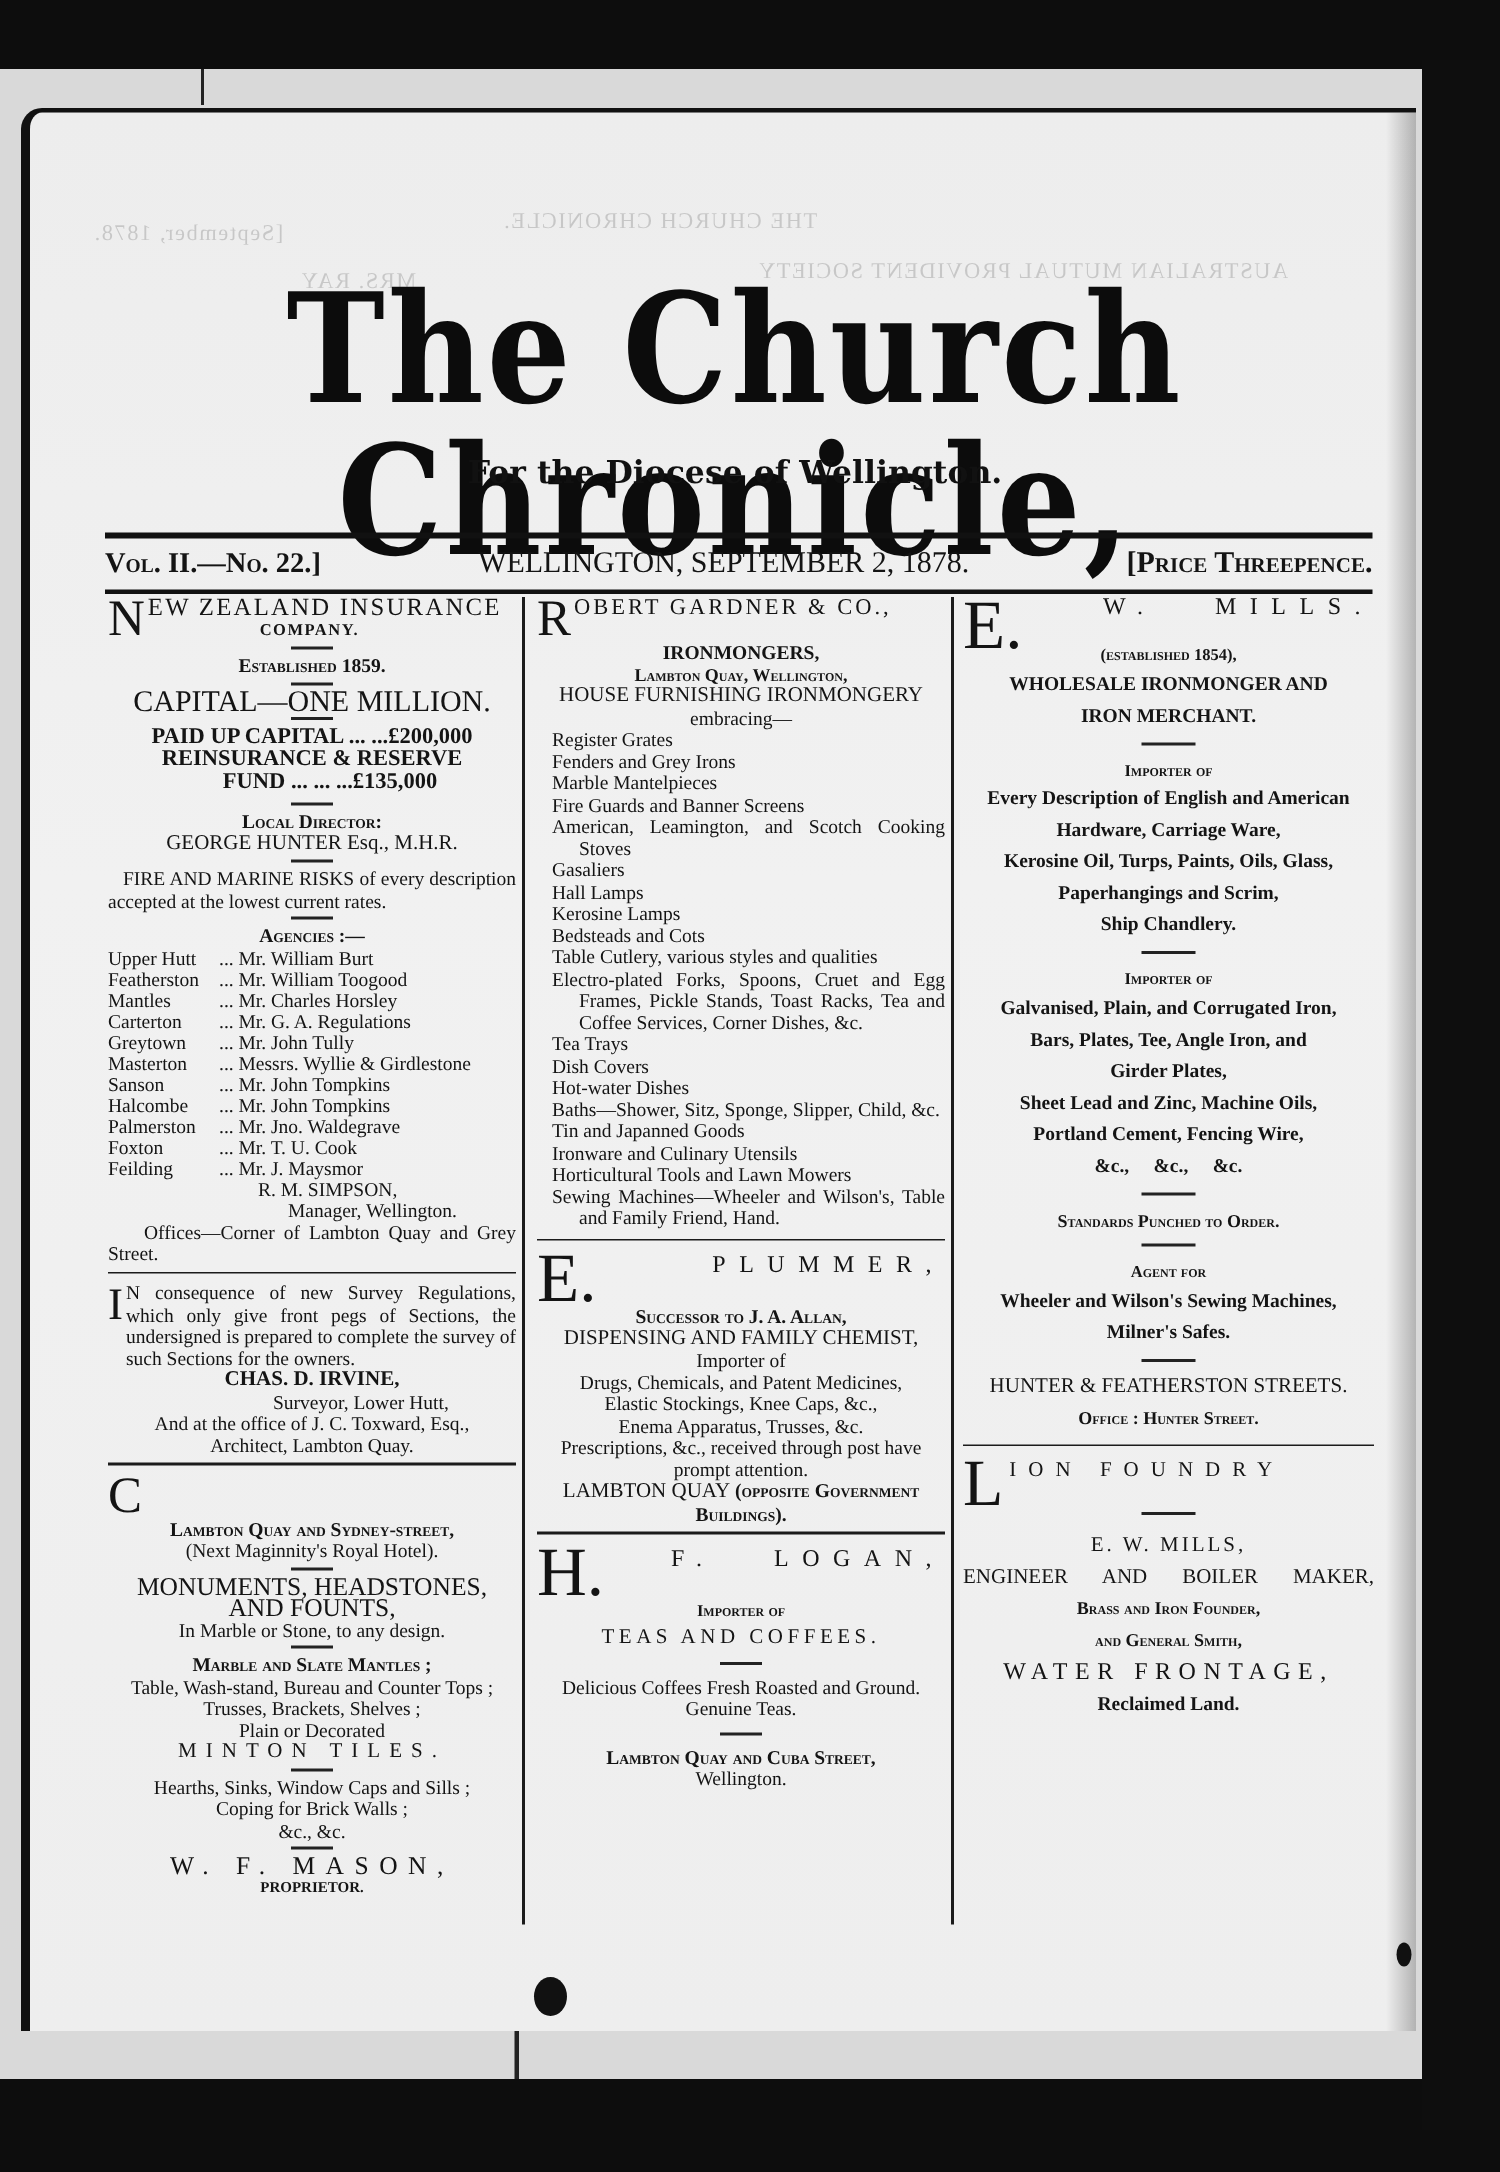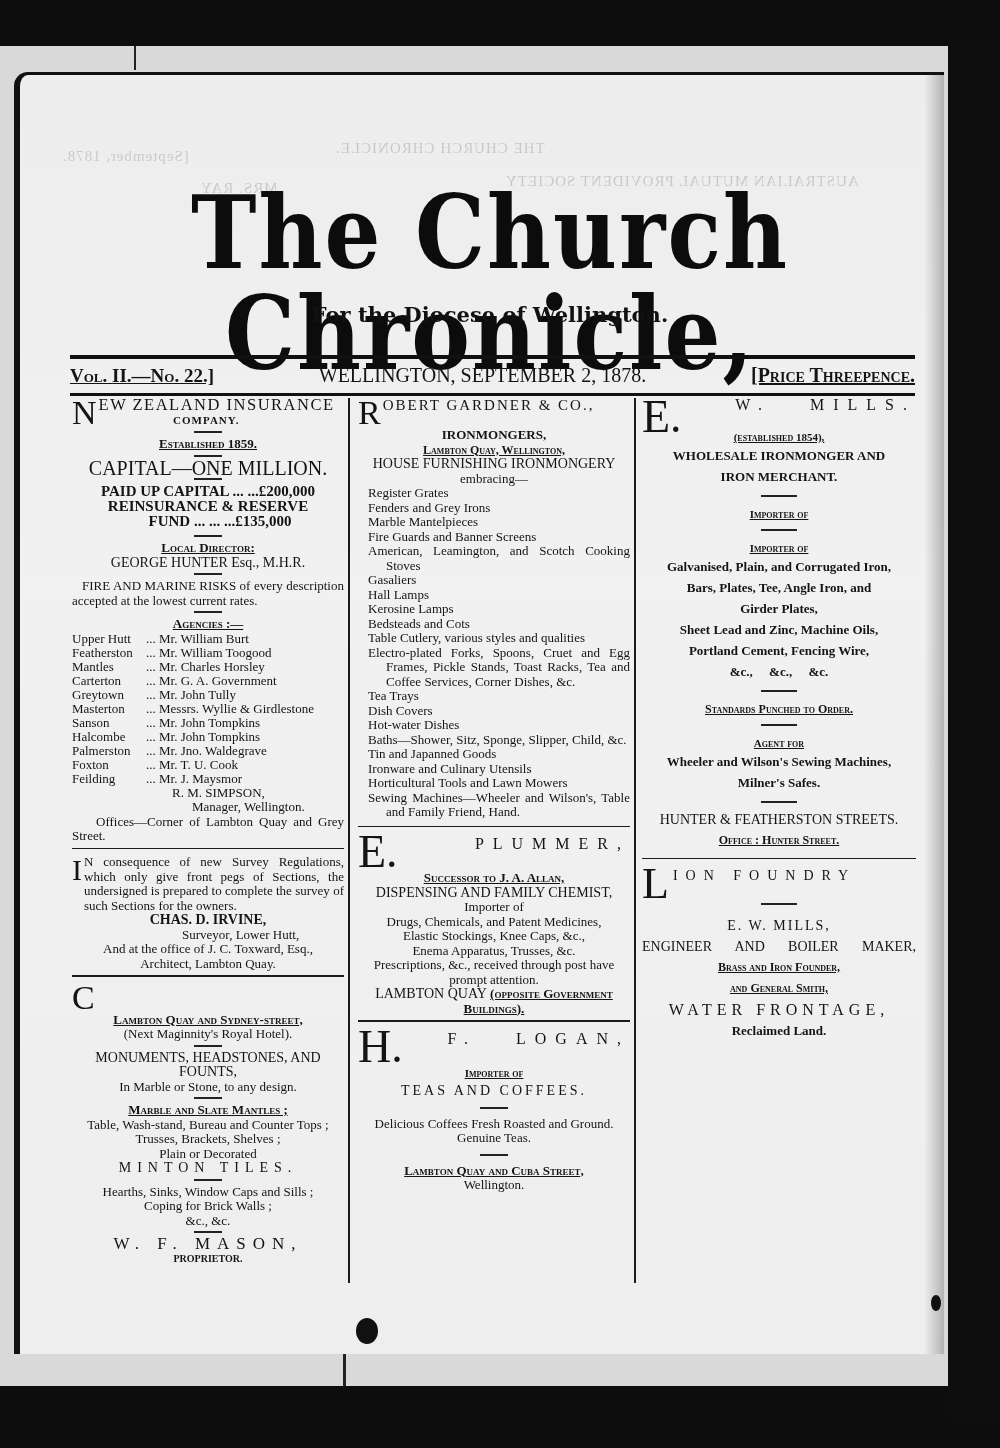"Vol. II.—No. 22.]" .sc { text-decoration: underline -> none }
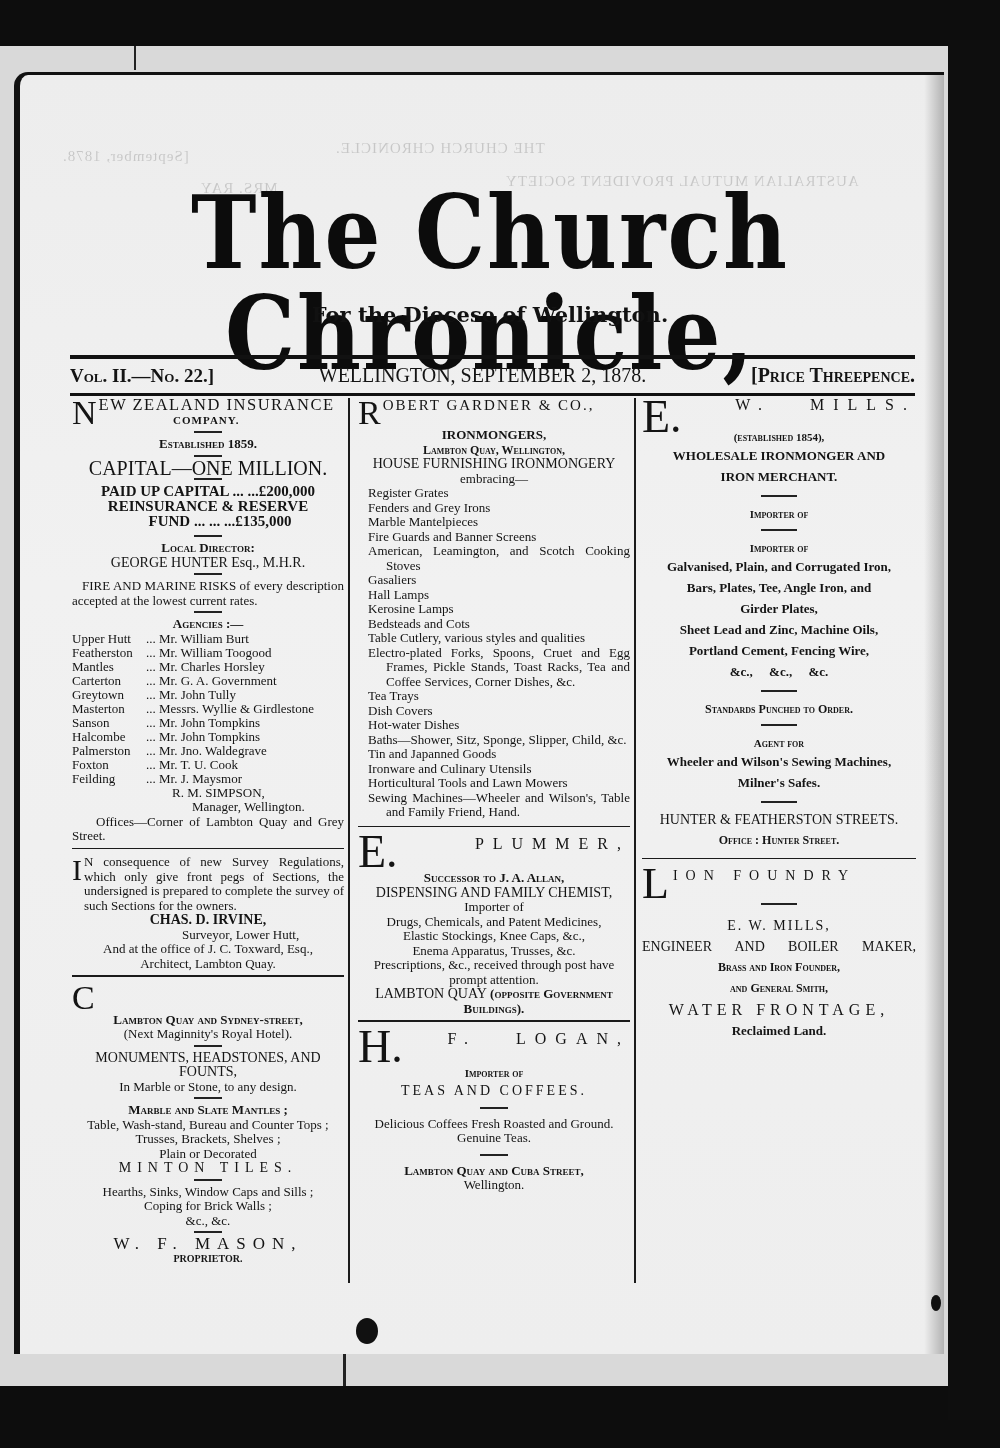"Every Description of English and" div.wide { html: none -> <div> <div>Every Description of English and American</div> <div>Hardware, Carriage Ware,</div> <div>Kerosine Oil, Turps, Paints, Oils, Glass,</div> <div>Paperhangings and Scrim,</div> <div>Ship Chandlery.</div> </div> }
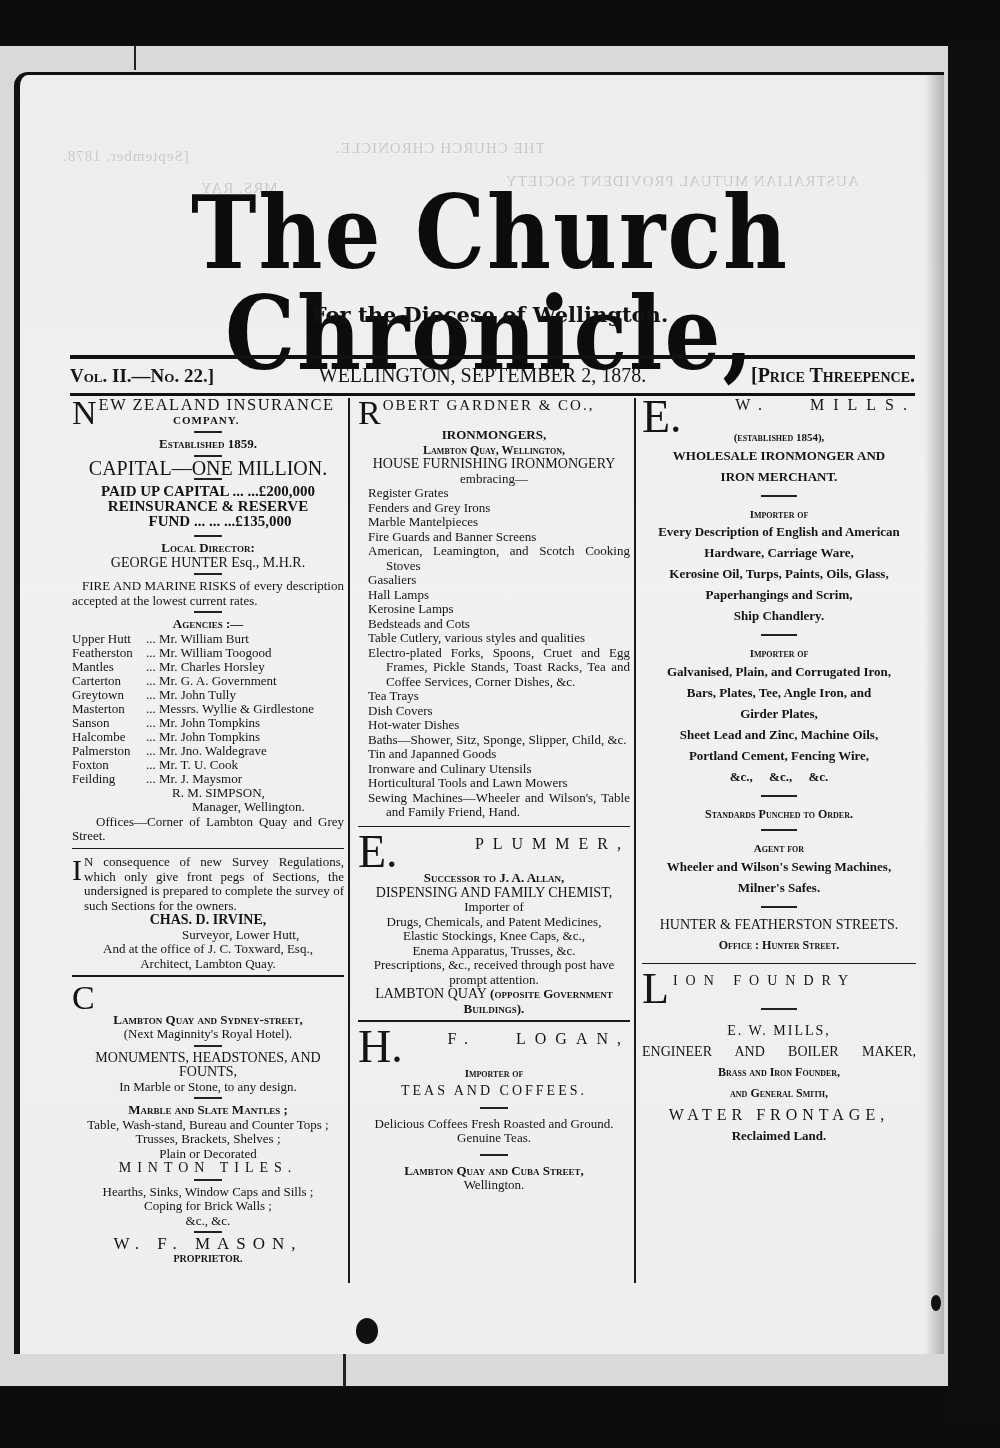"... Mr. G. A. Government" span { text: Government -> Regulations }
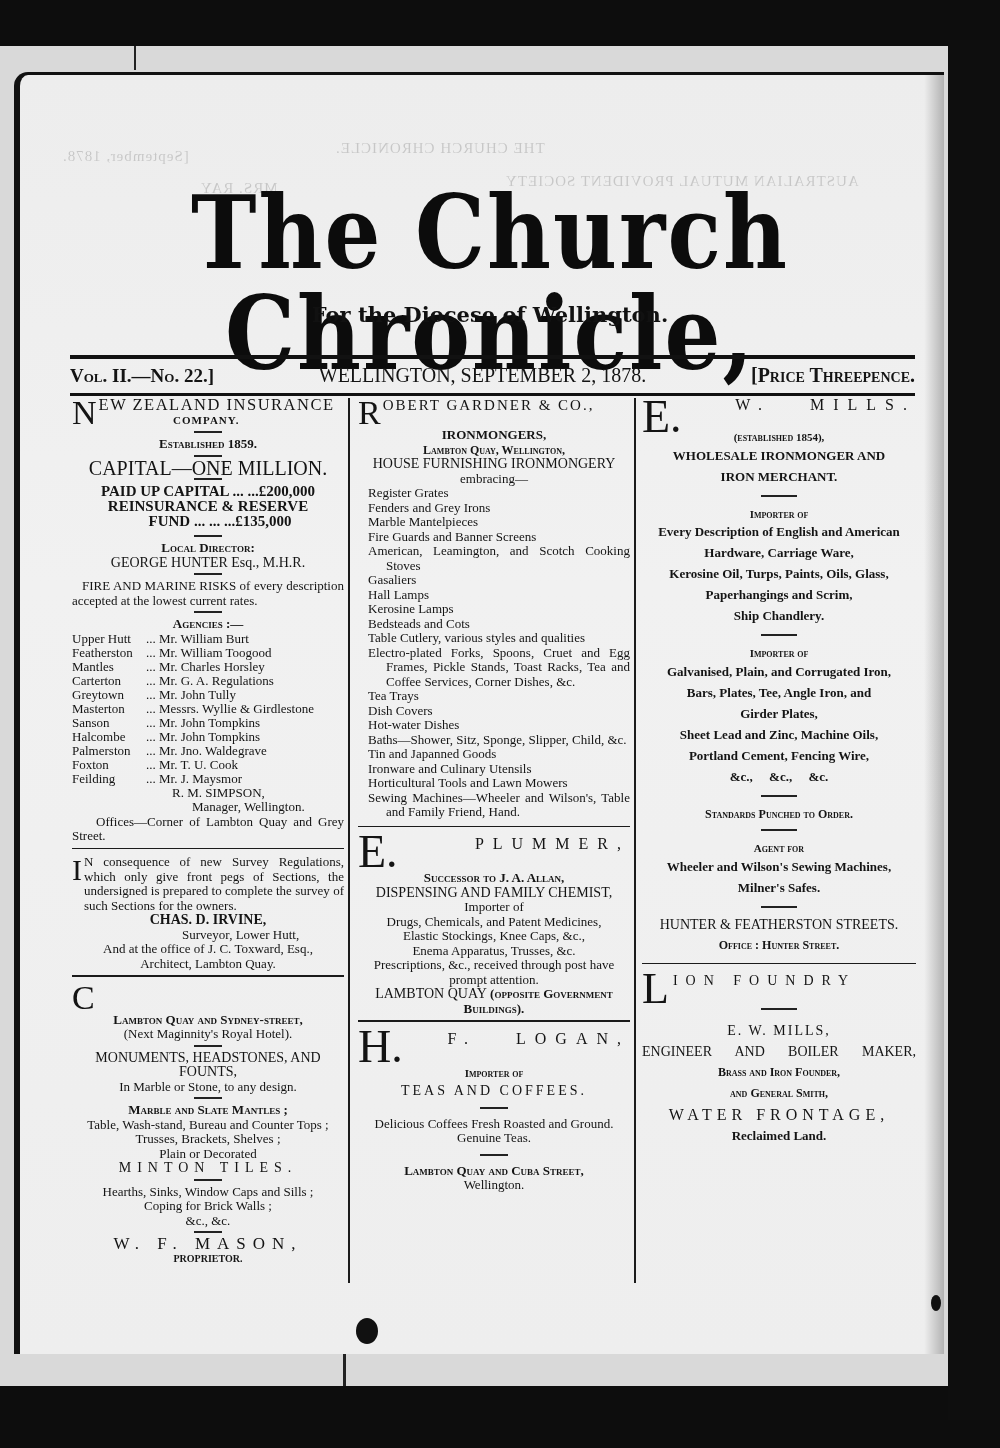"MONUMENTS, HEADSTONES, AND FOUNTS," div.c { font-size: 14px -> 17px }
